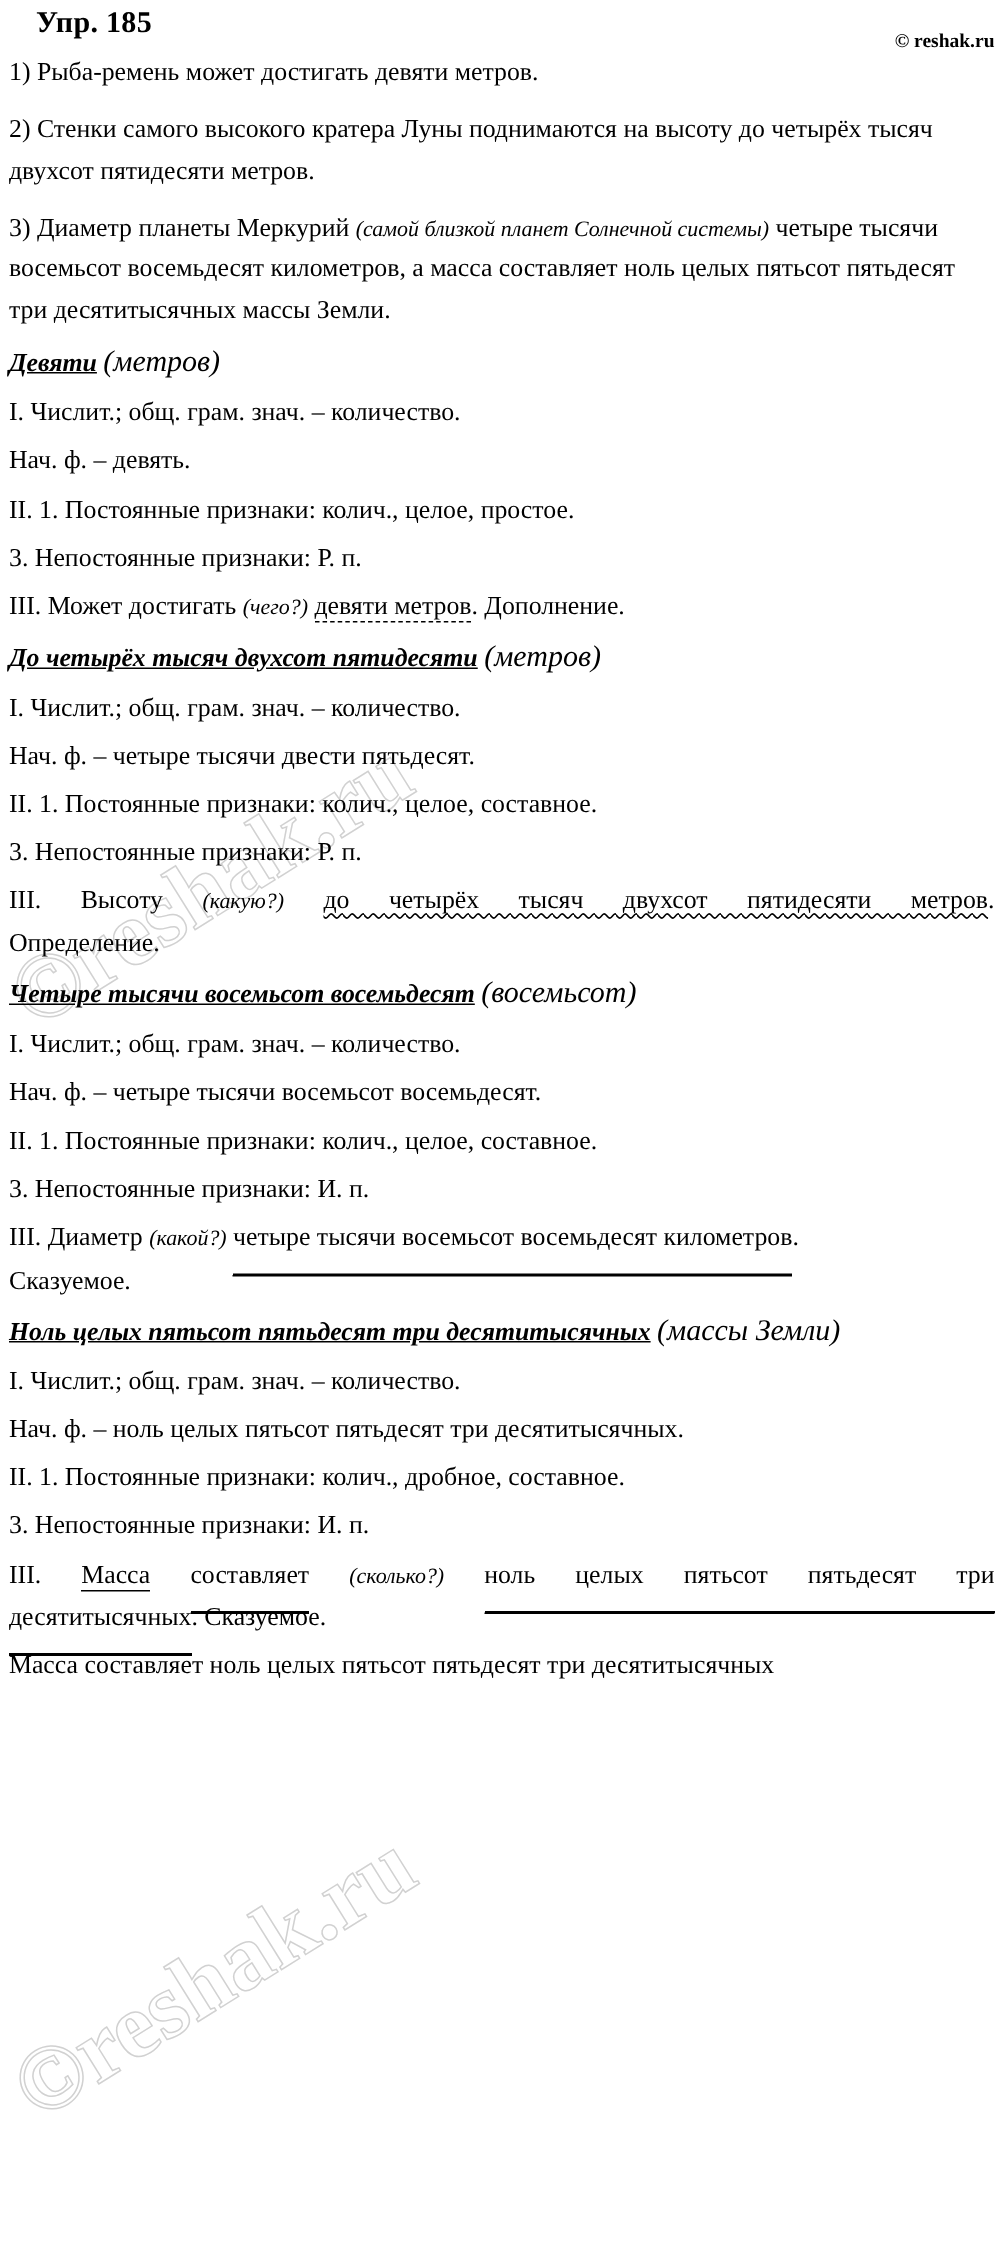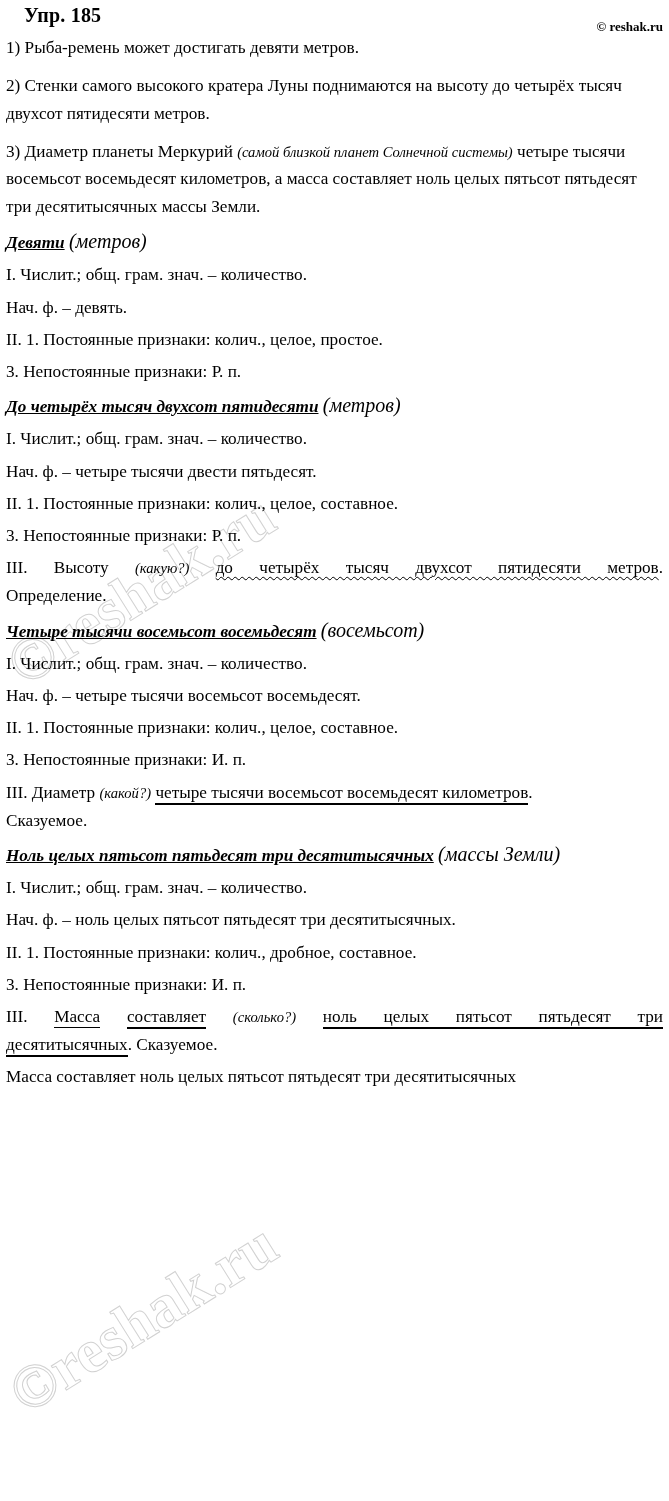"III. Может достигать (чего?) девяти" div.line { html: none -> <div><span>III. Может достигать </span><span>(чего?)</span> <span>девяти метров</span><span>. Дополнение.</span></div> }
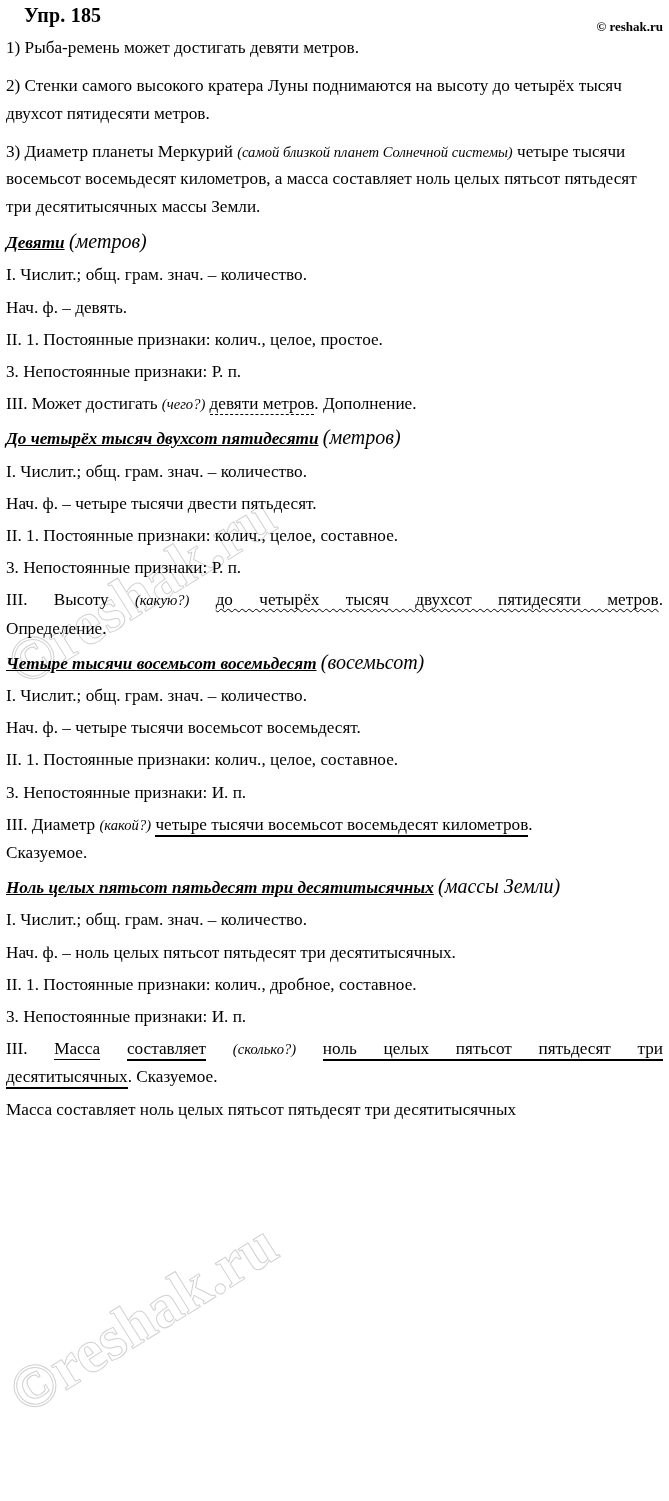"четыре тысячи восемьсот восемьдесят километров" .u-double { padding-bottom: 2px -> 16px }
